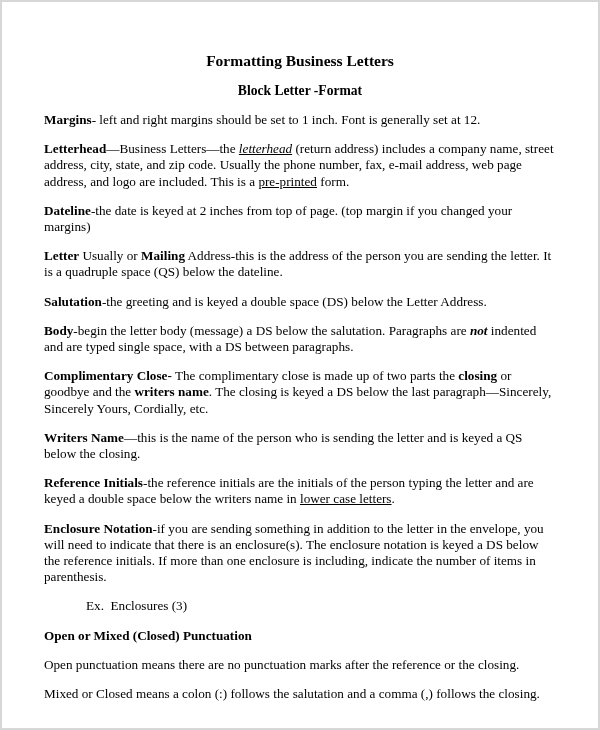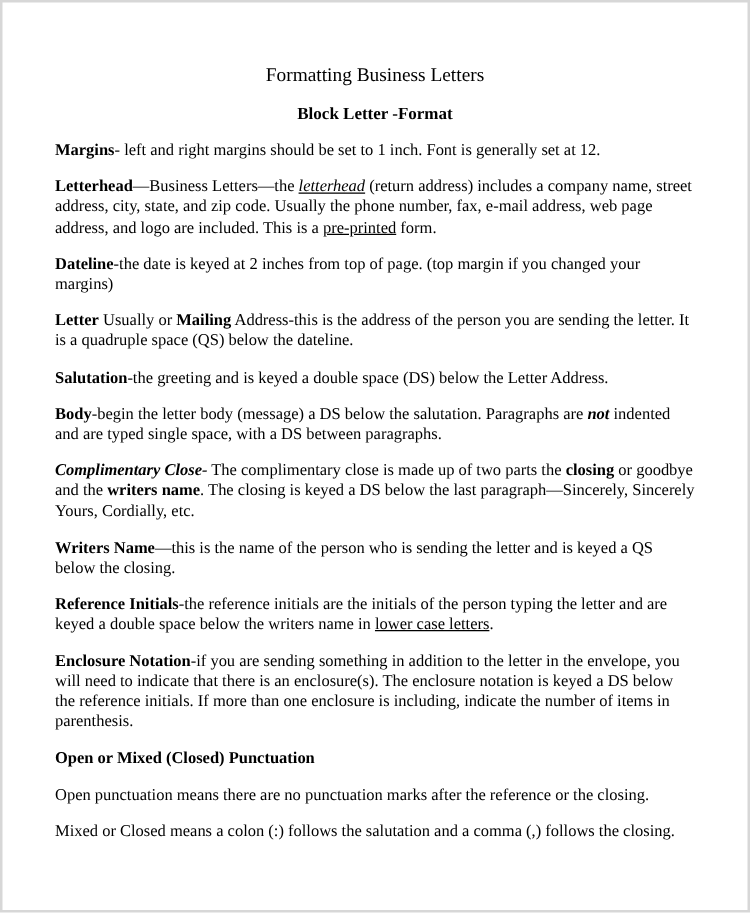"Formatting Business Letters" .doc-title { font-weight: normal -> bold }
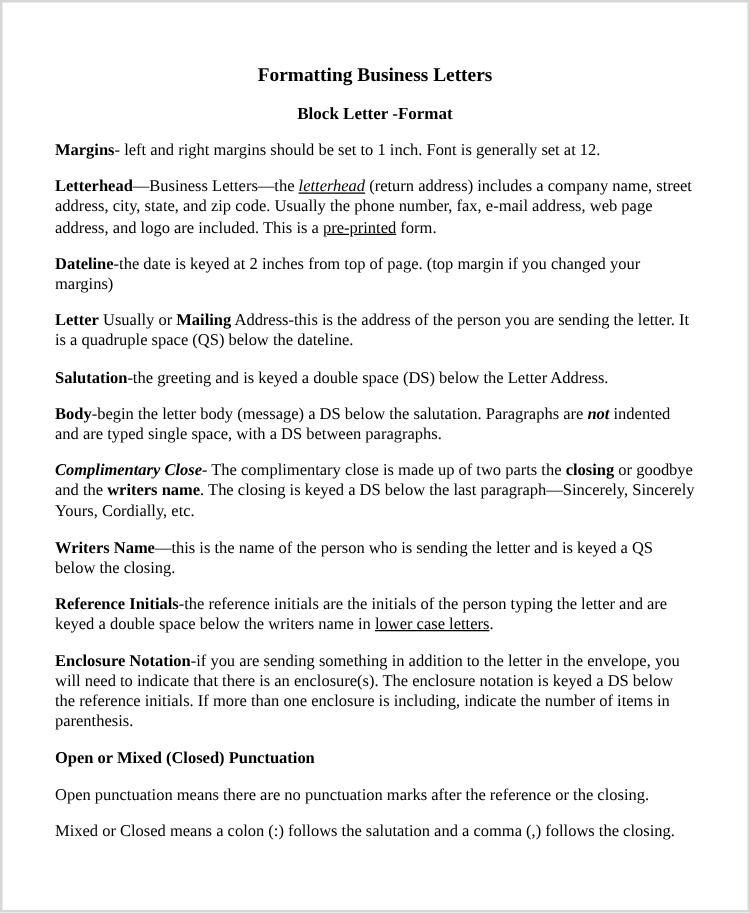"Complimentary Close-" span { font-style: italic -> none }
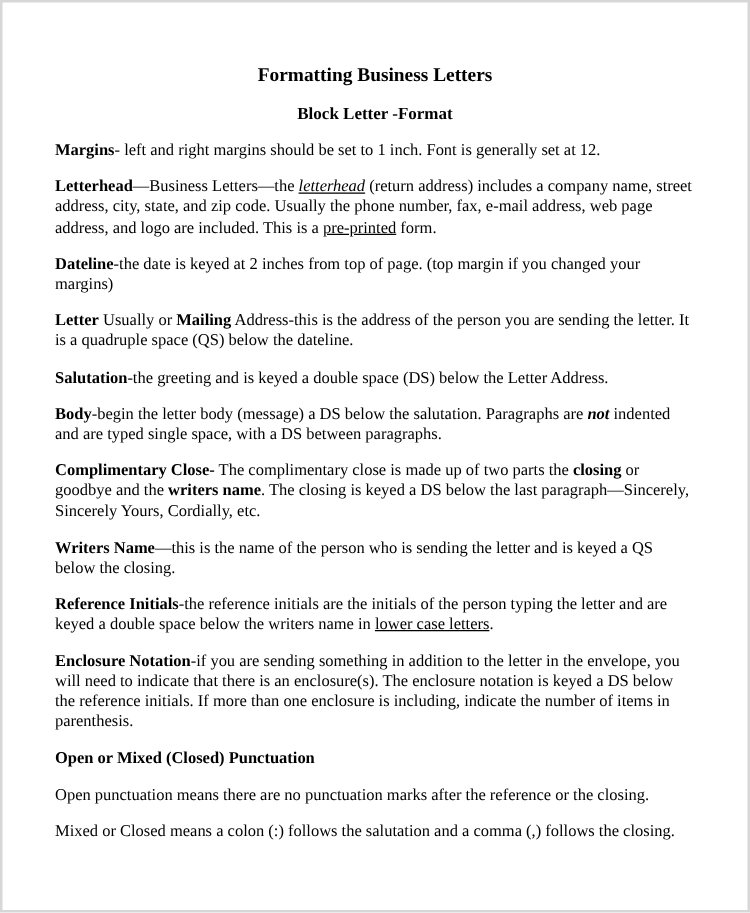"Ex. Enclosures (3)" p.para { html: none -> <p><span>Ex. Enclosures (3)</span></p> }
